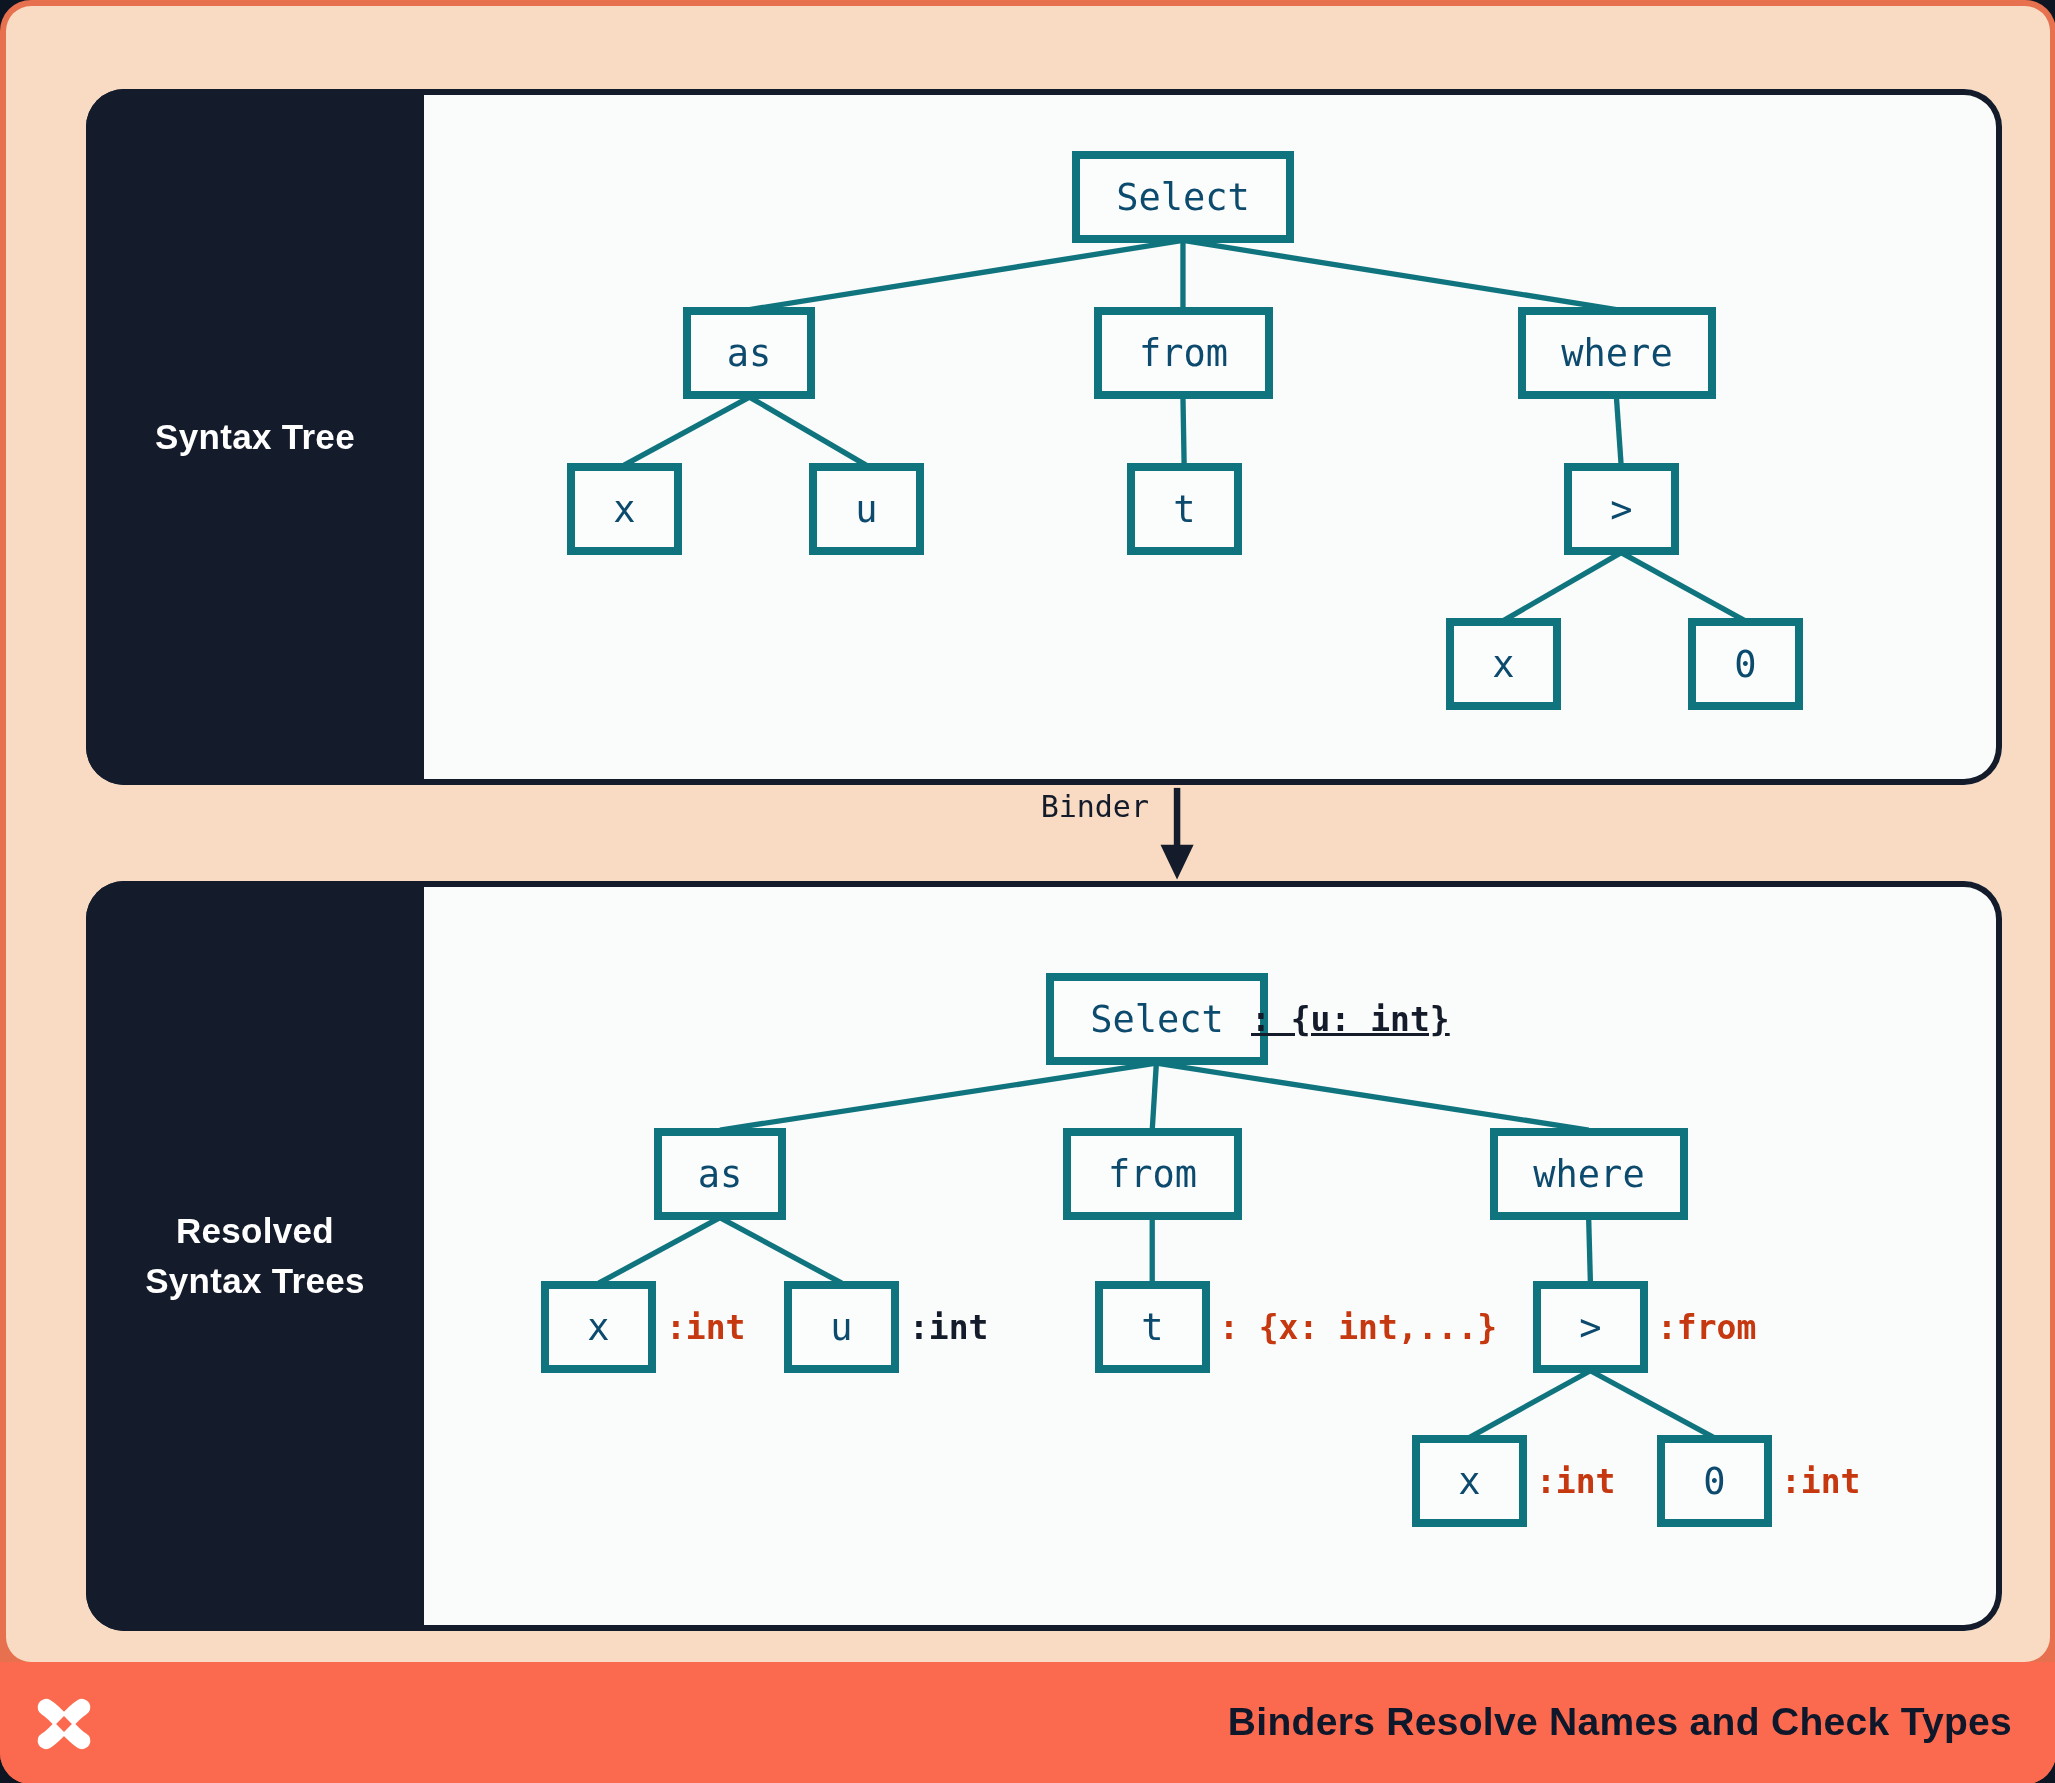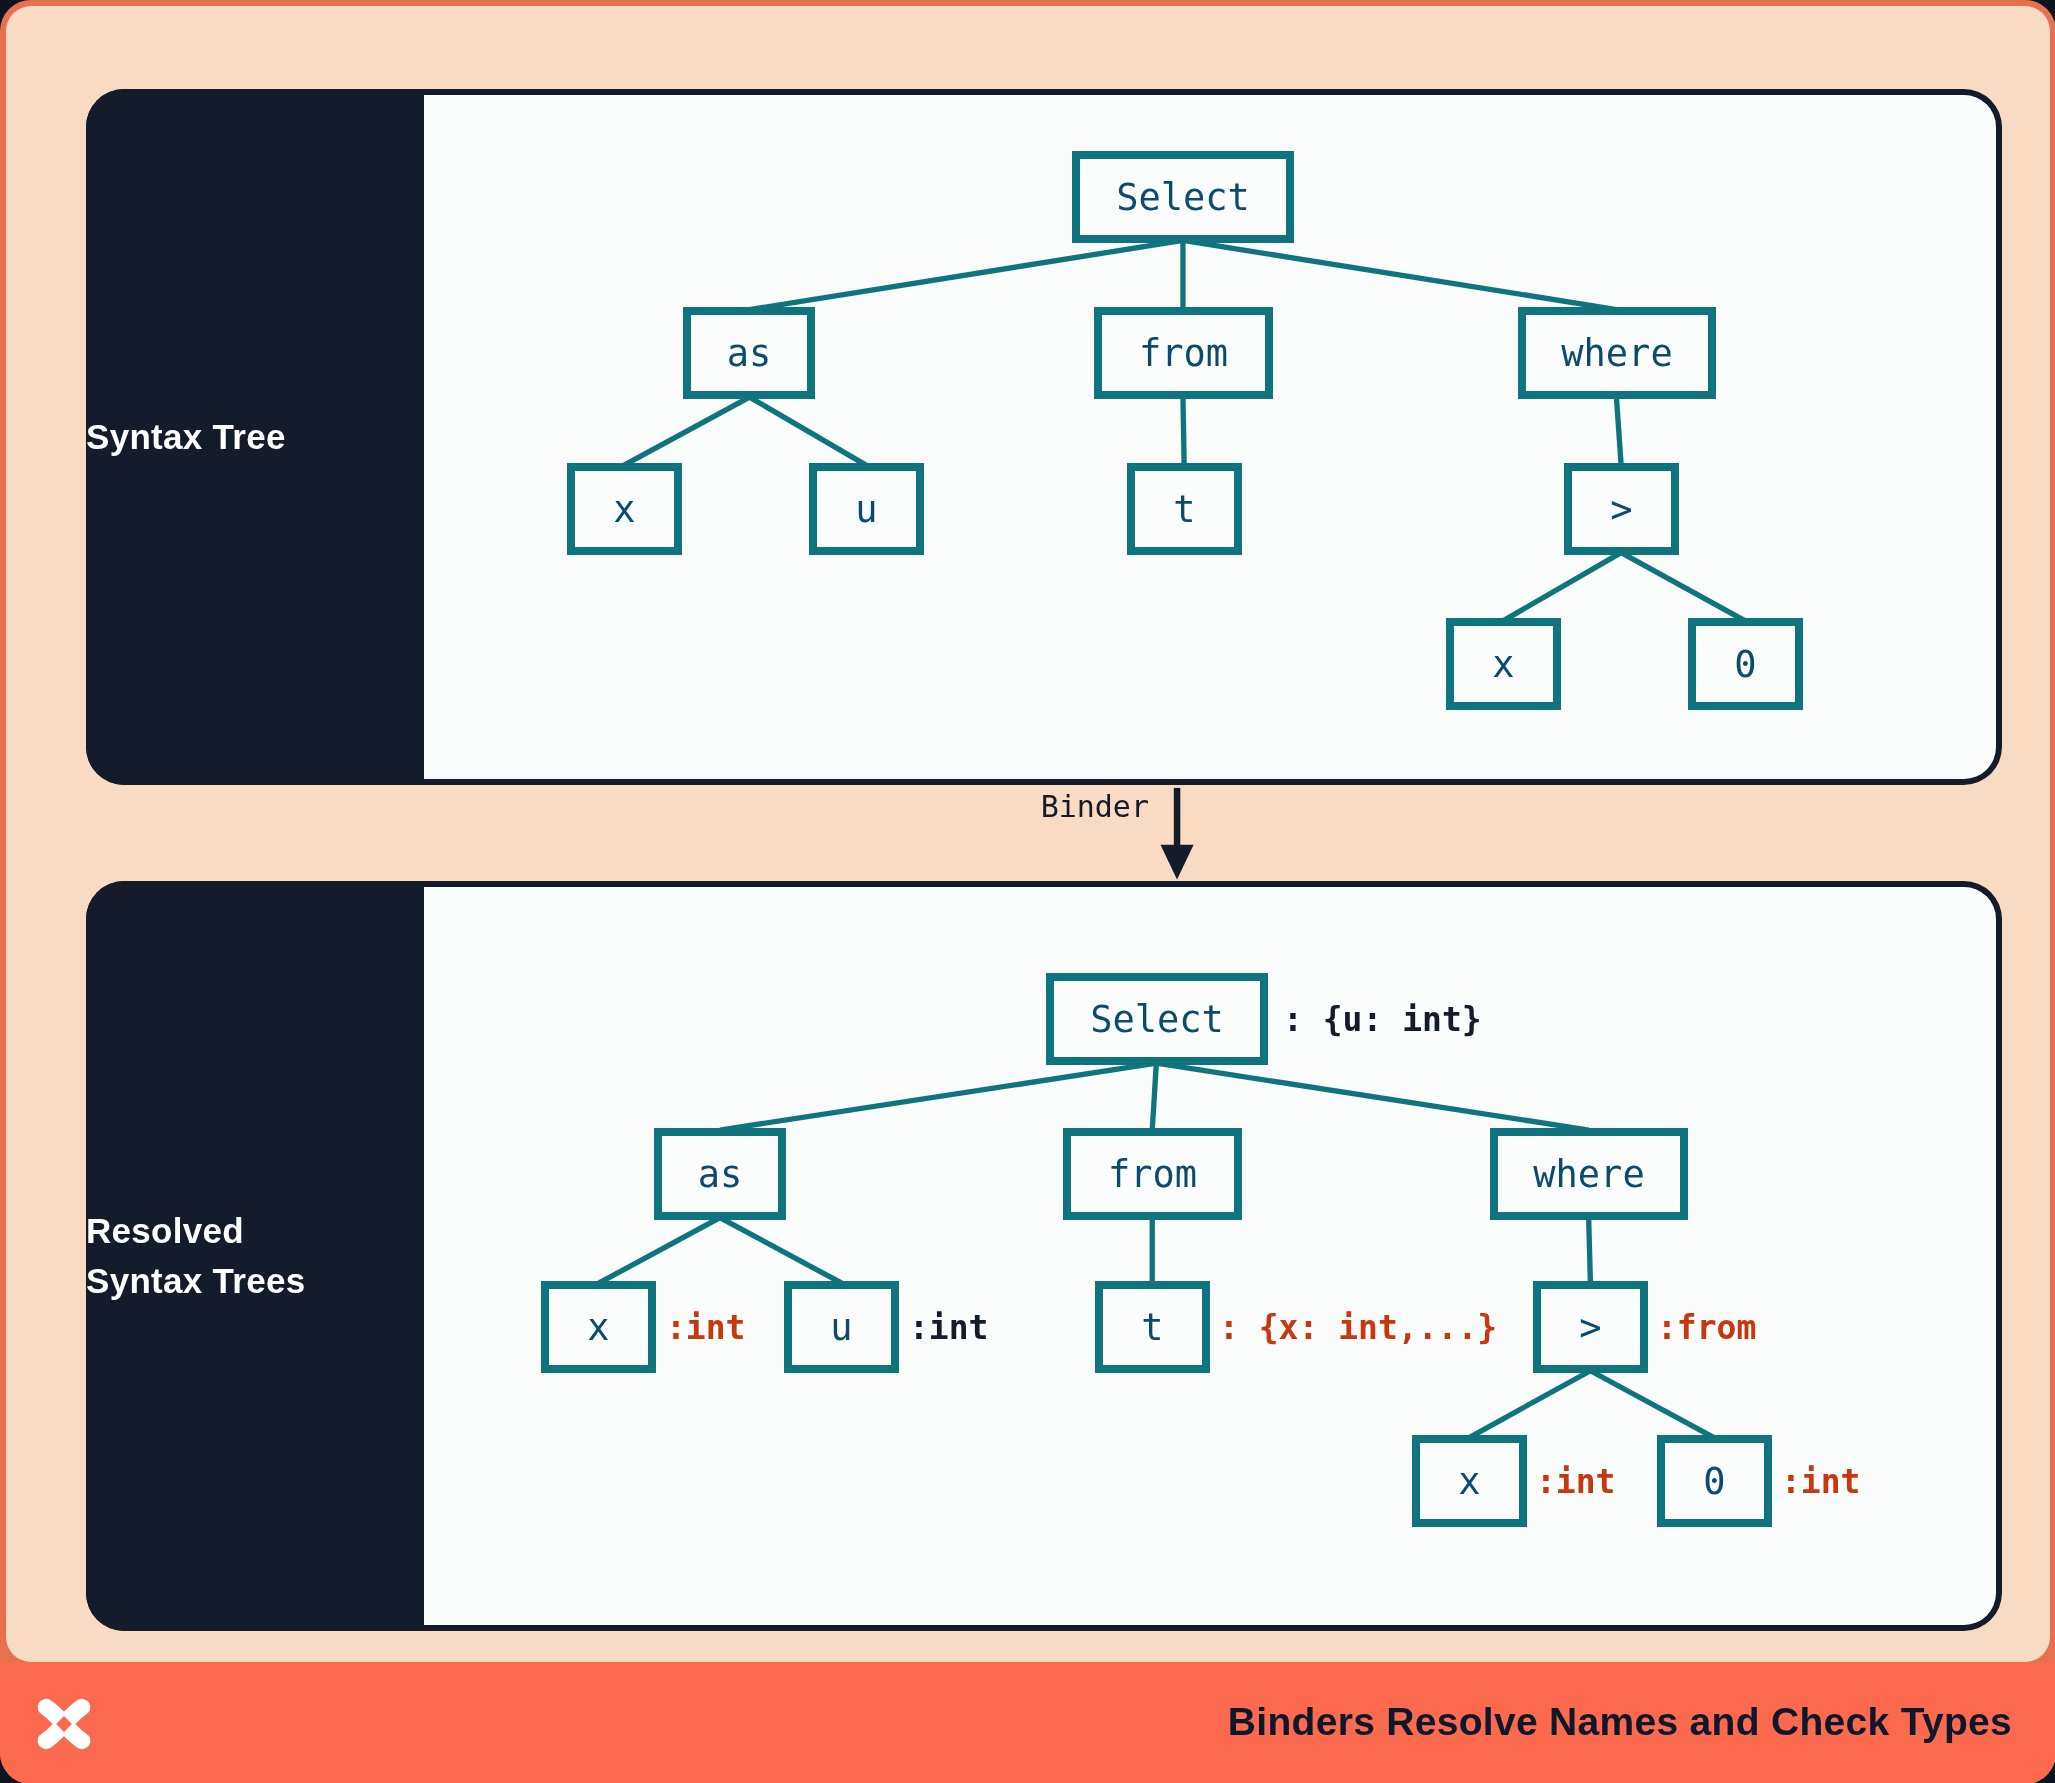"Syntax Tree" .sidebar { align-items: flex-start -> center }
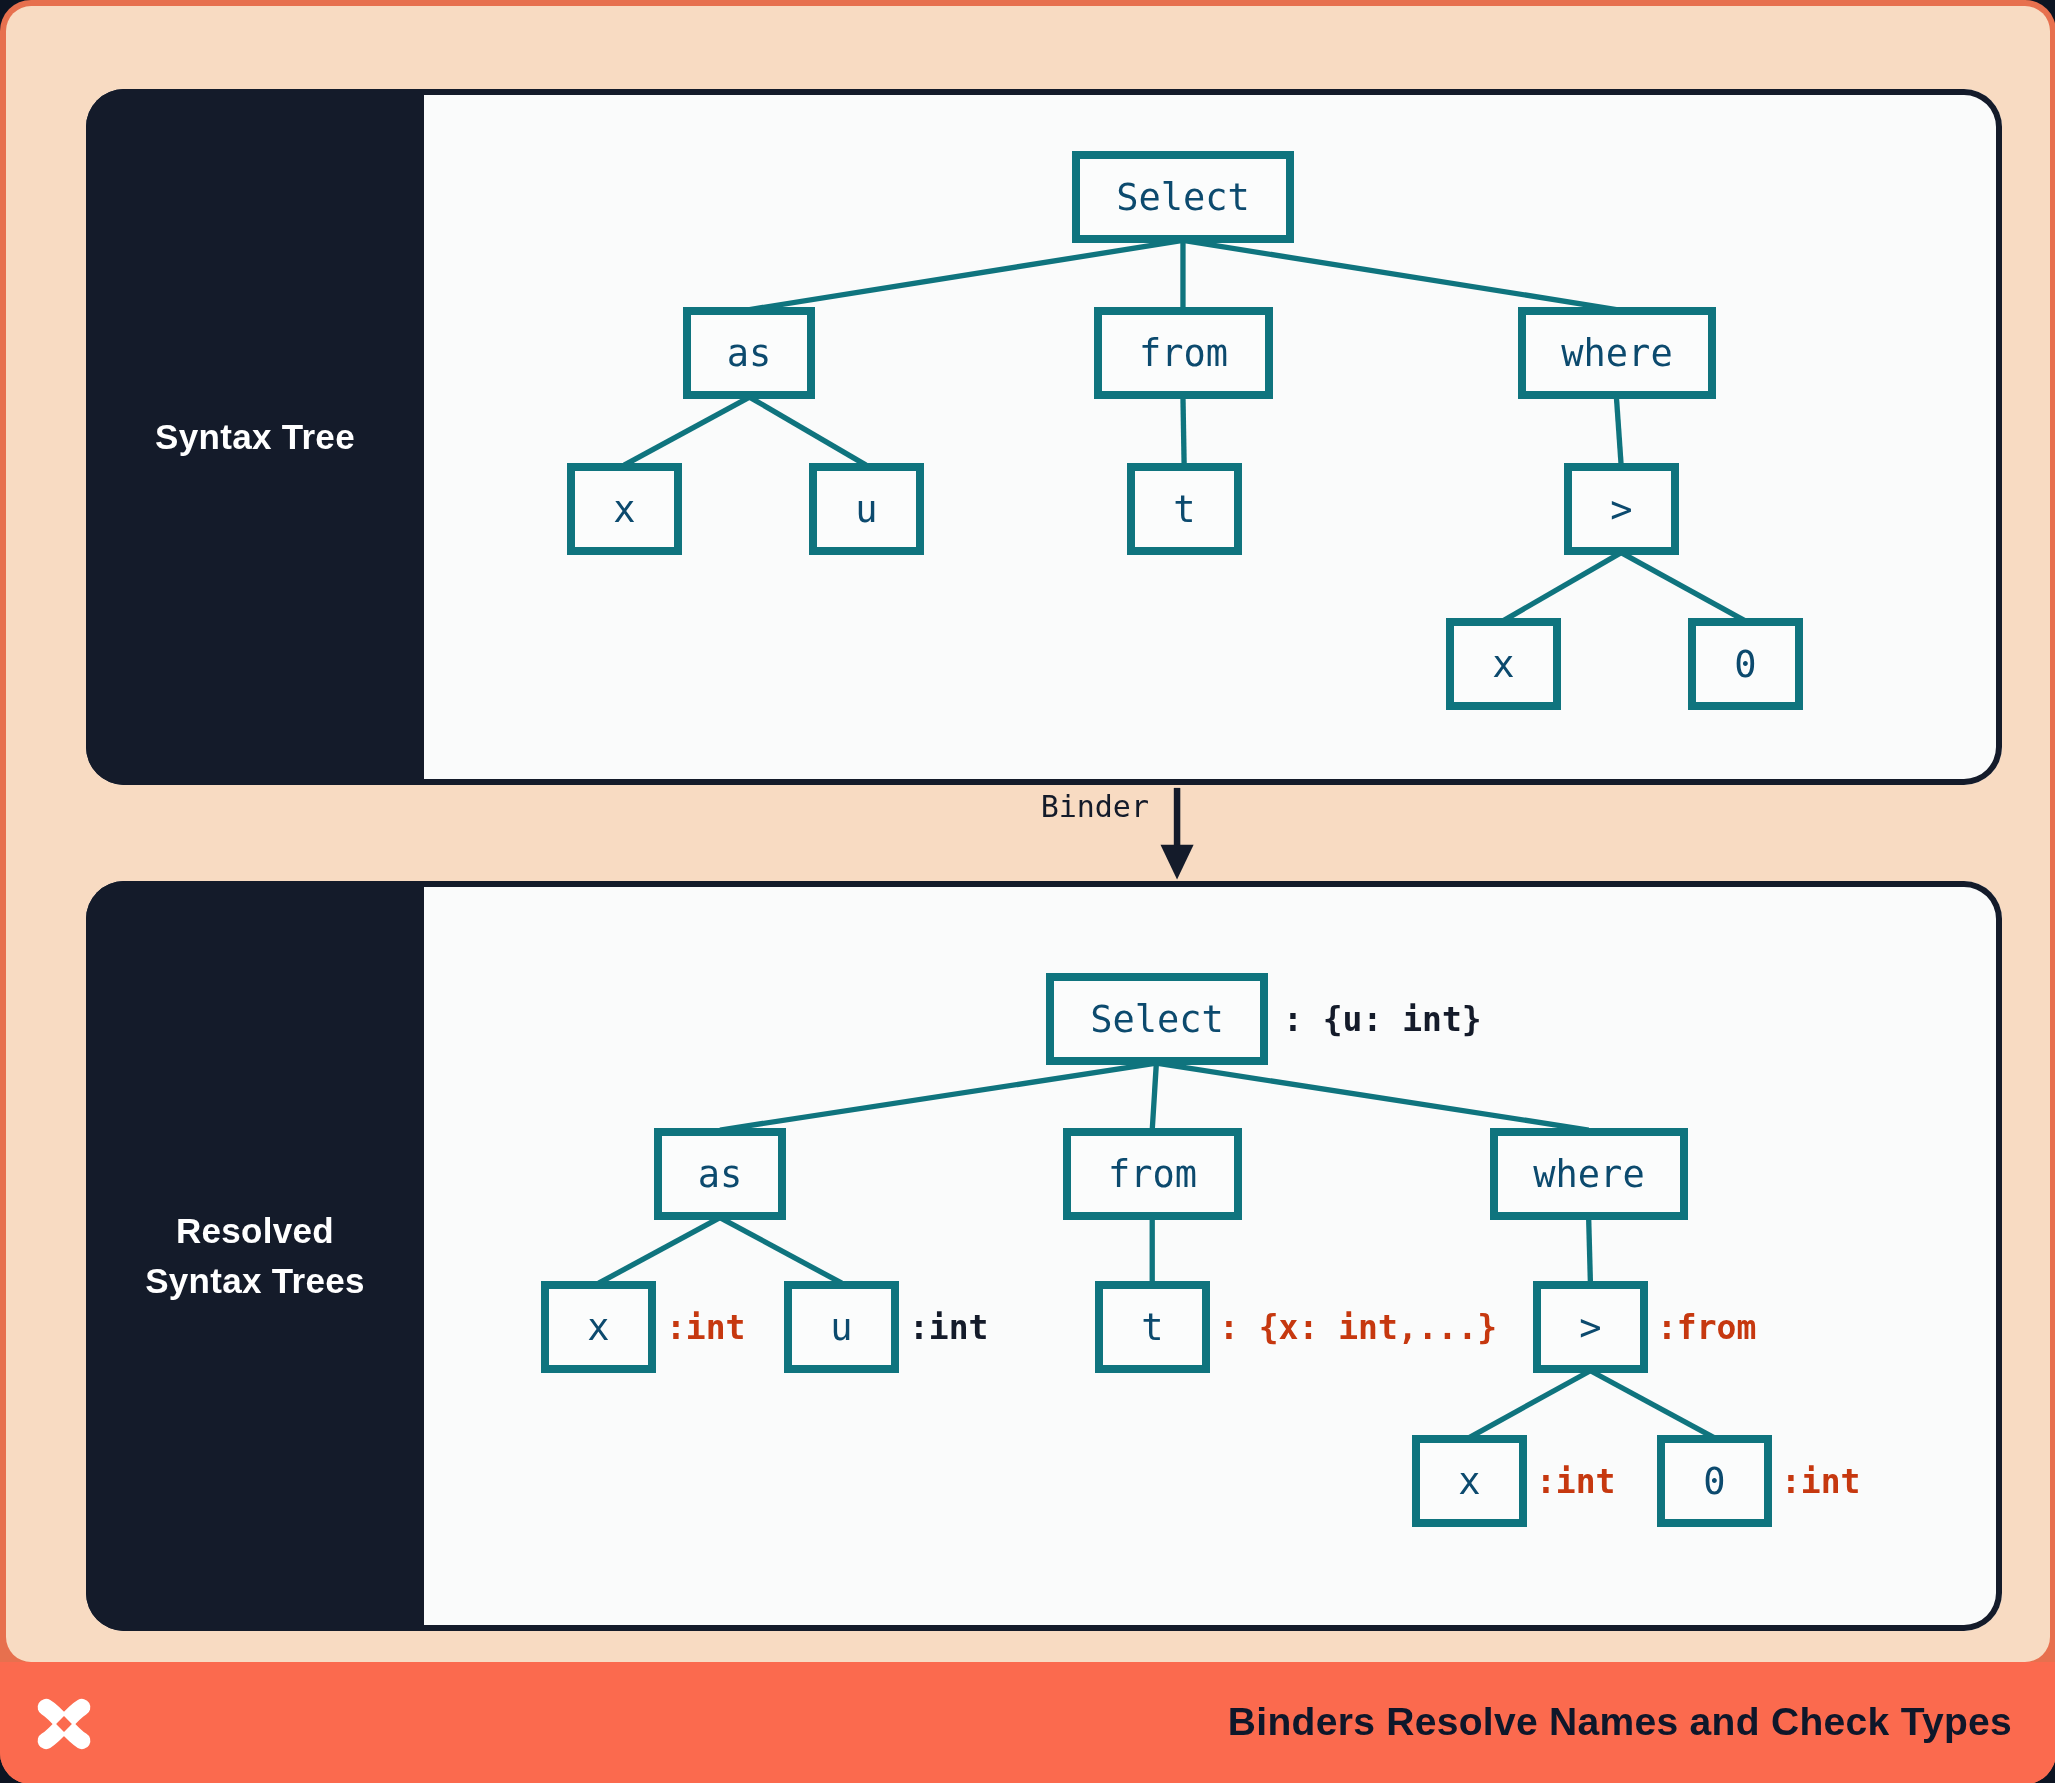": {u: int}" div.annotation { left: 1197px -> 1165px; text-decoration: none -> underline }
